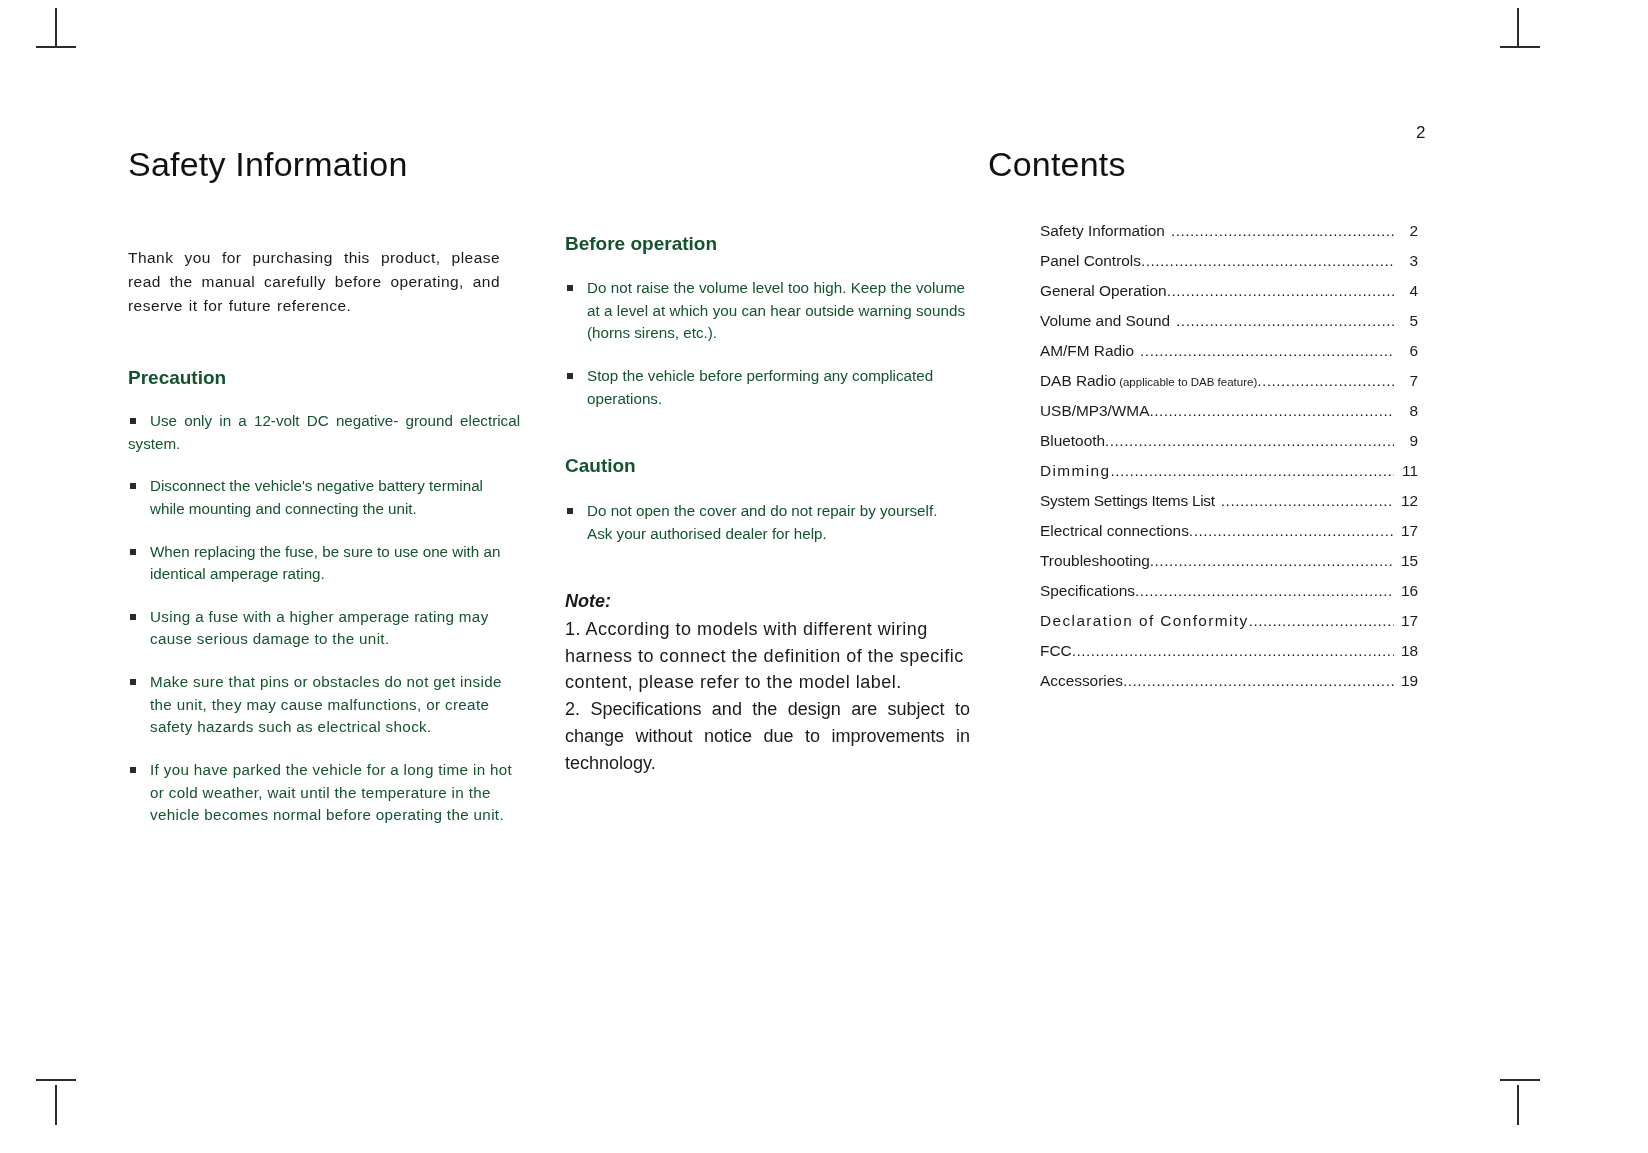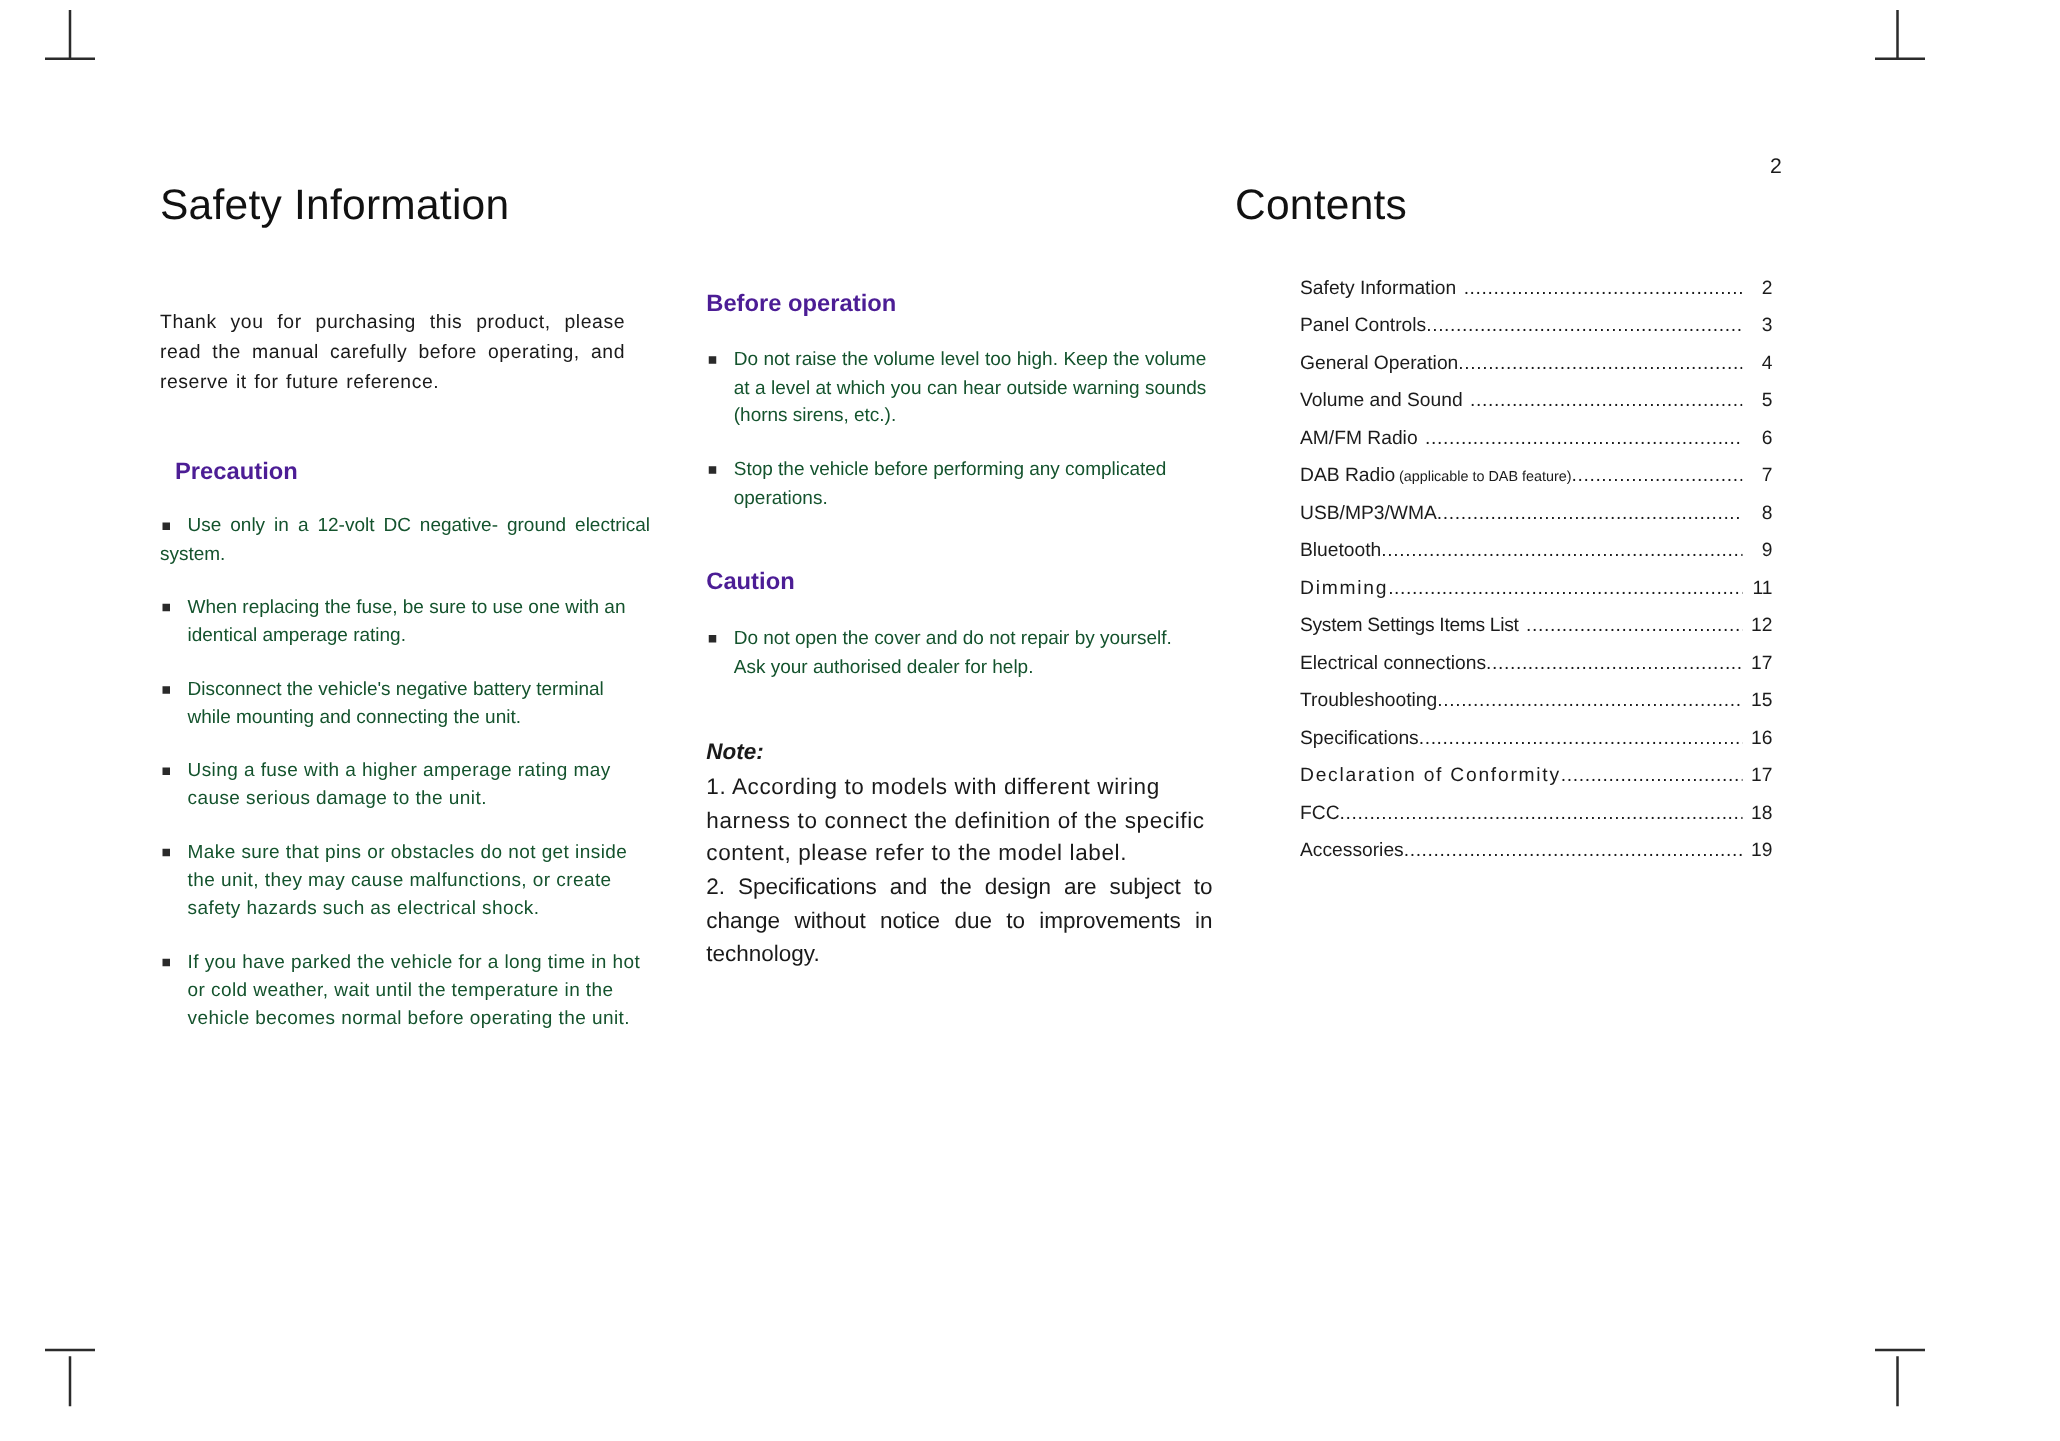"Before operation" h2.section { color: #4c1d95 -> #14532d }
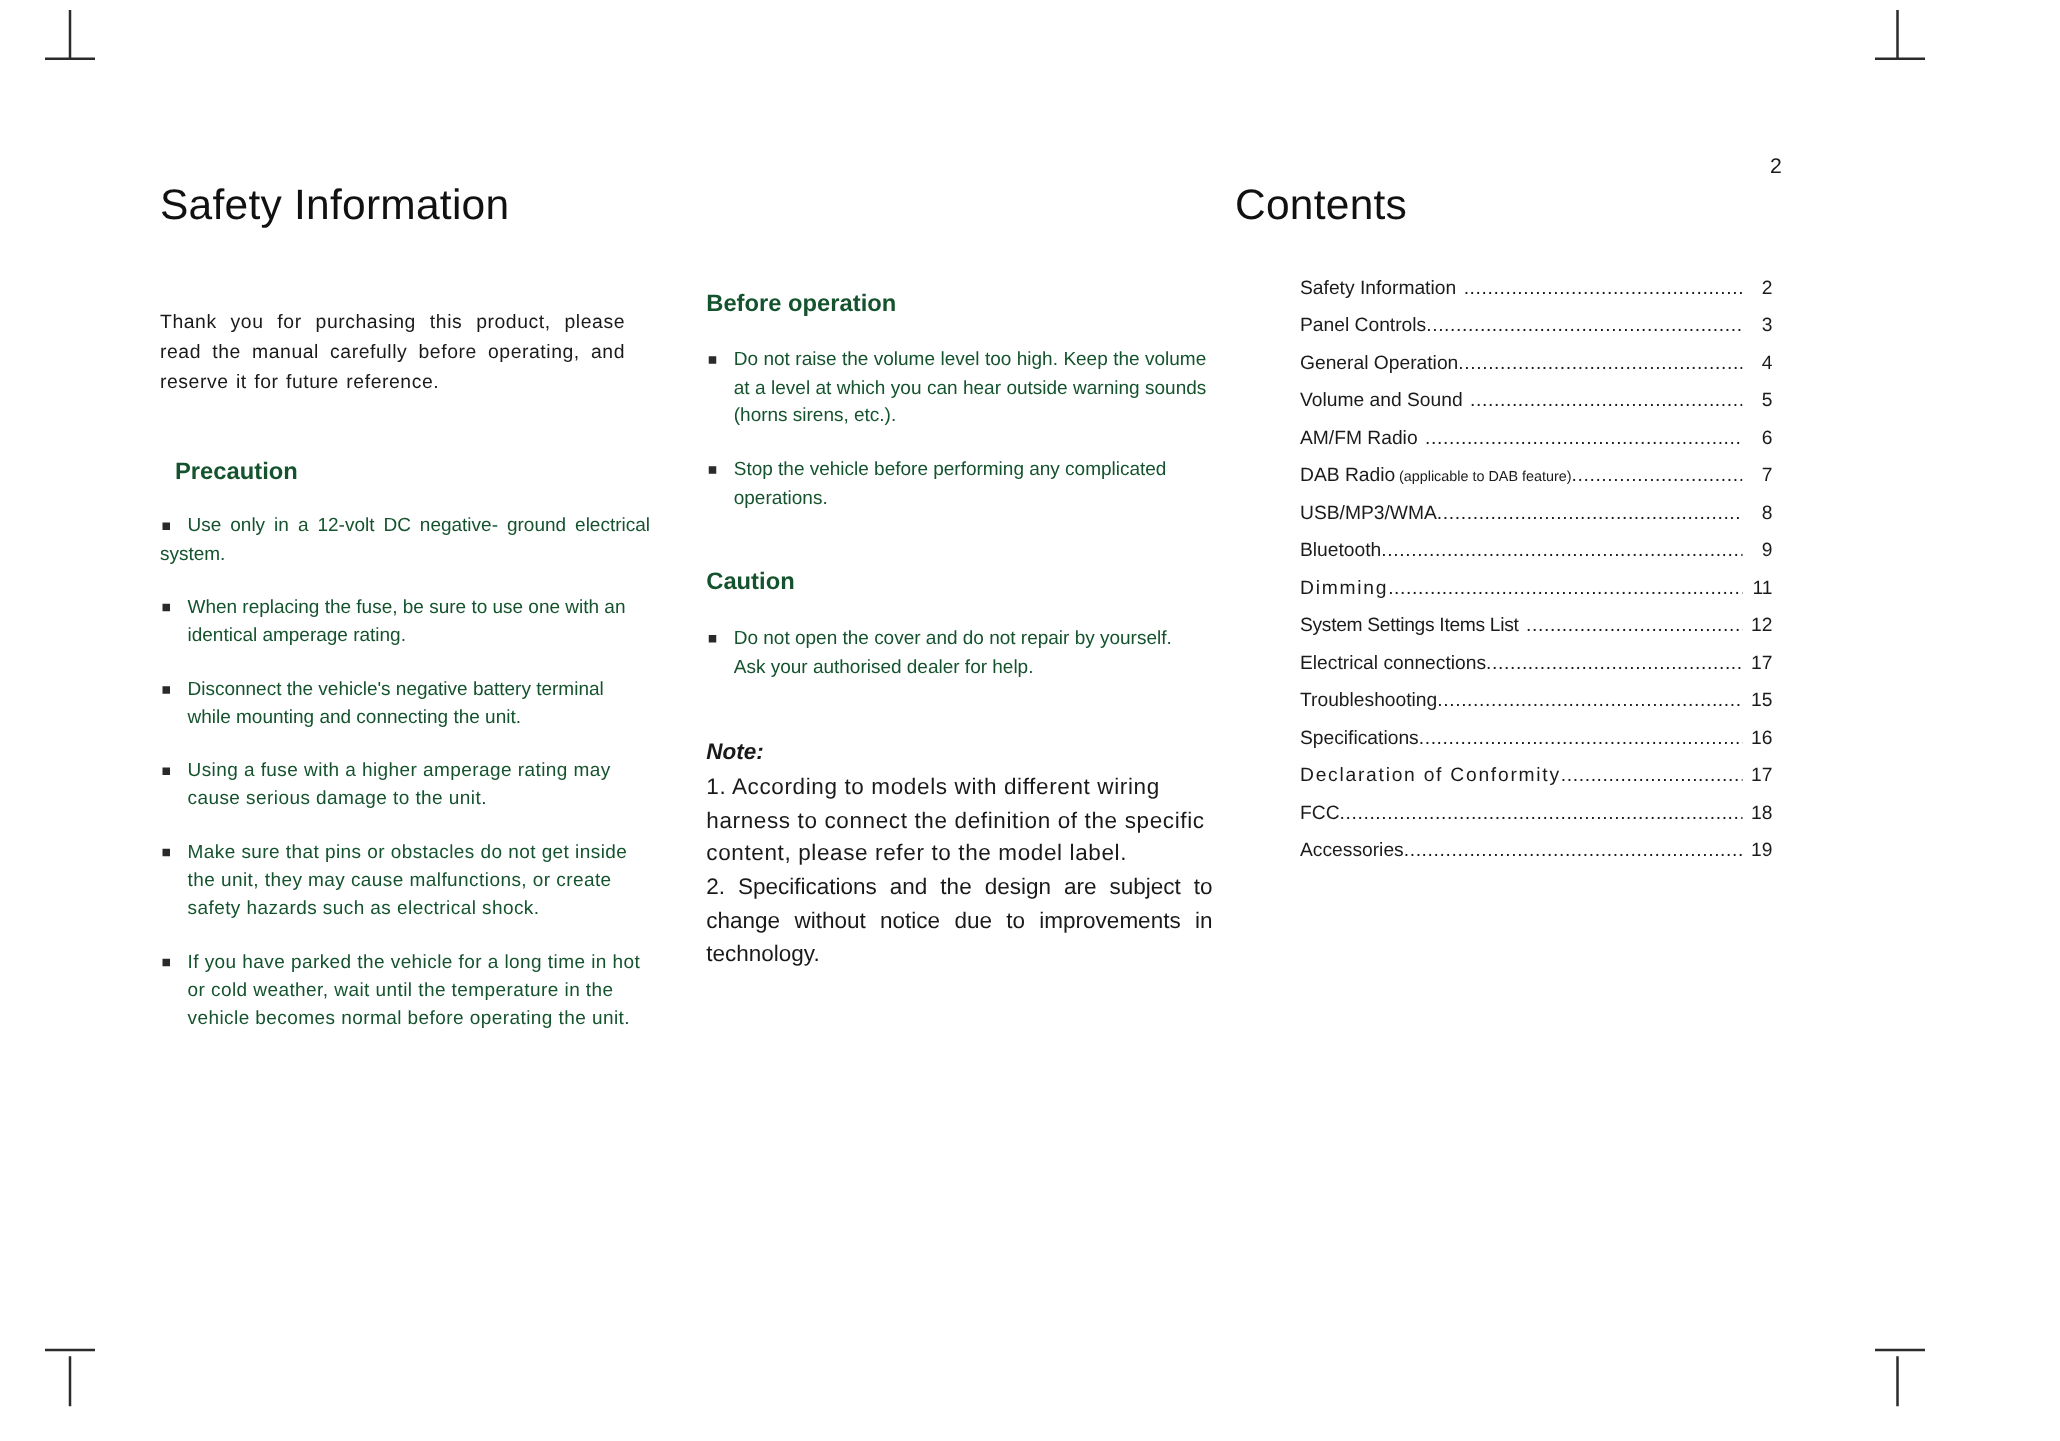"Precaution" .sec-precaution { left: 140px -> 128px }
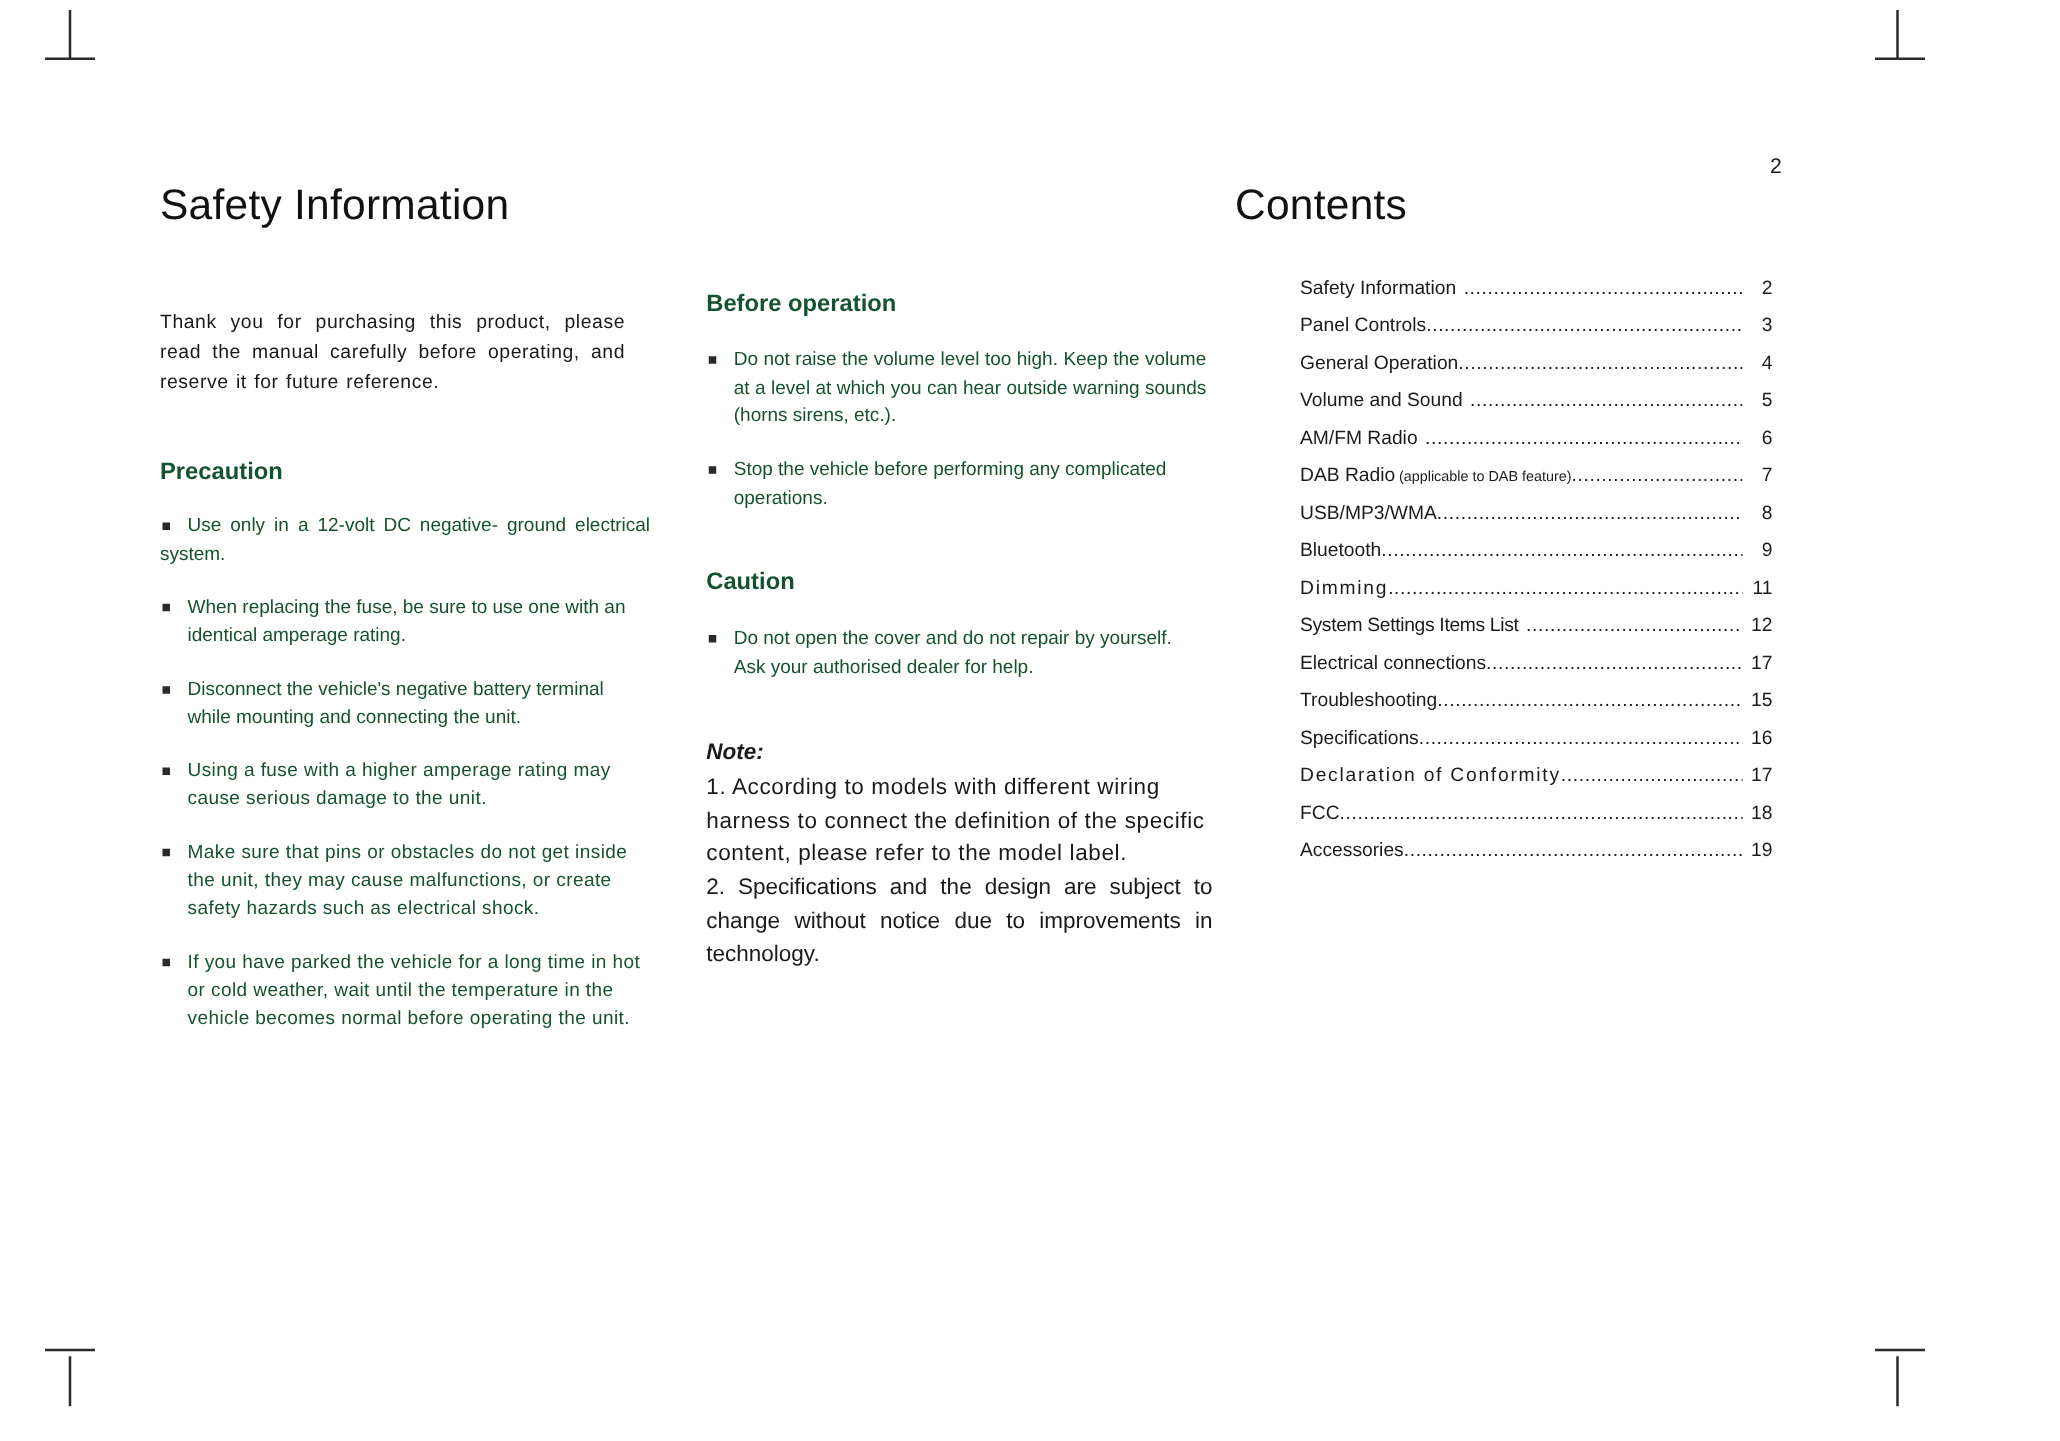"When replacing the fuse, be" li { order: before "Disconnect the vehicle's negative" -> after "Disconnect the vehicle's negative" }
